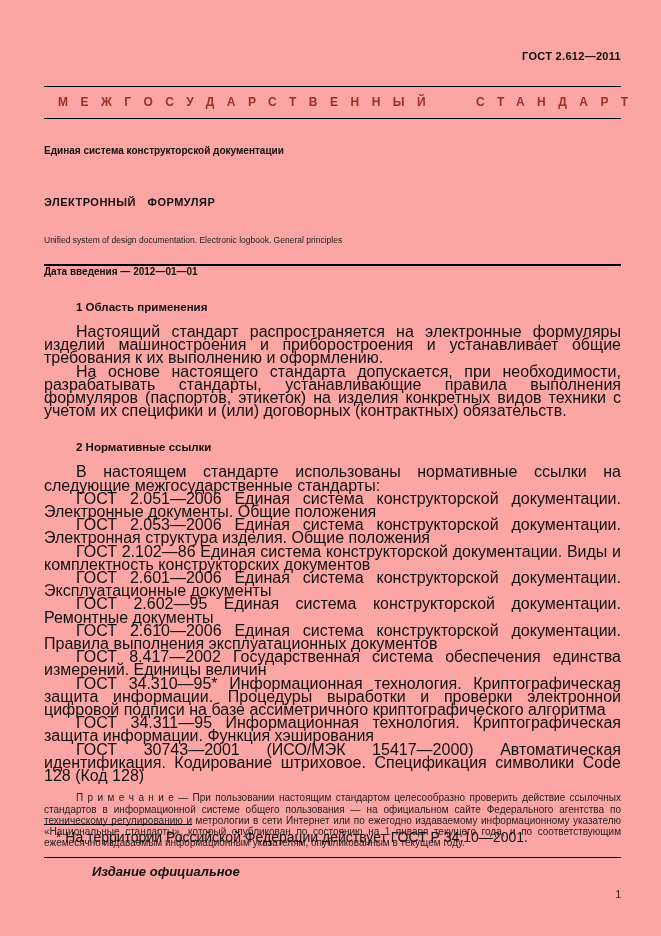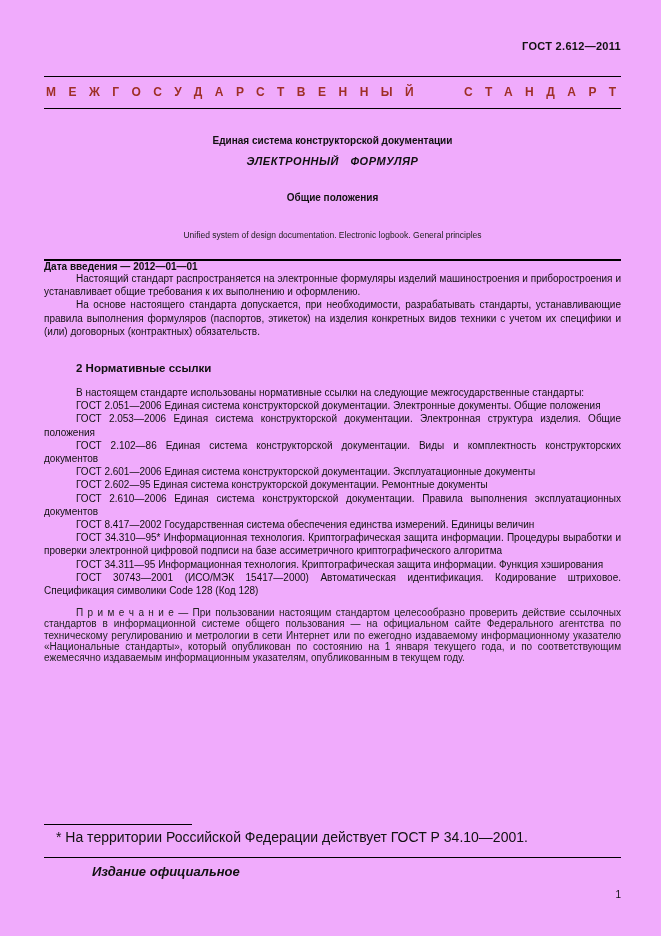"ГОСТ 2.612—2011" .page { background: #f0abfc -> #fca5a5; padding: 40px 40px 0 44px -> 50px 40px 0 44px }
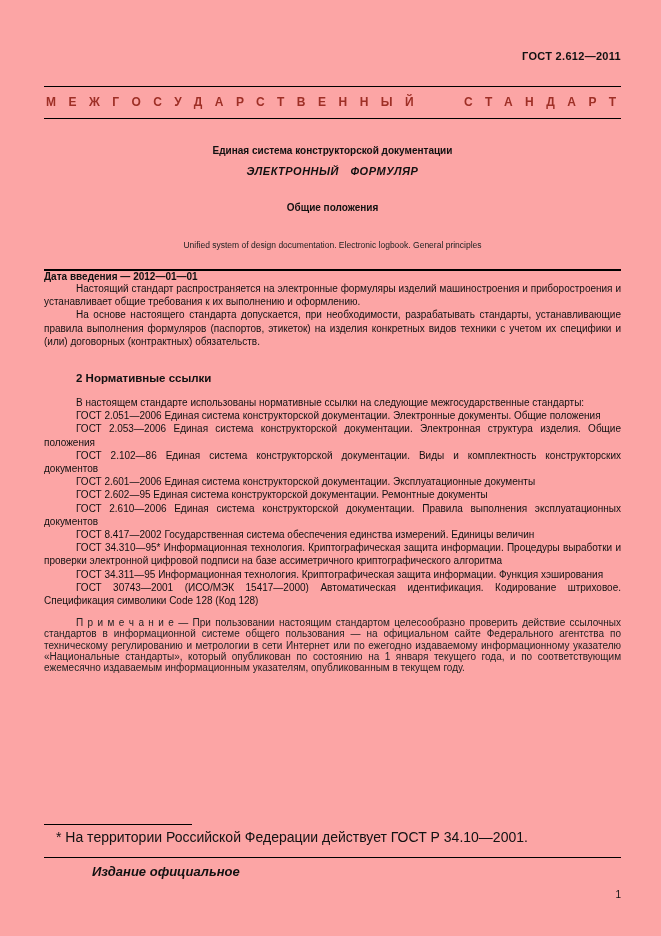"МЕЖГОСУДАРСТВЕННЫЙ СТАНДАРТ" div.banner { margin-left: none -> 12px }
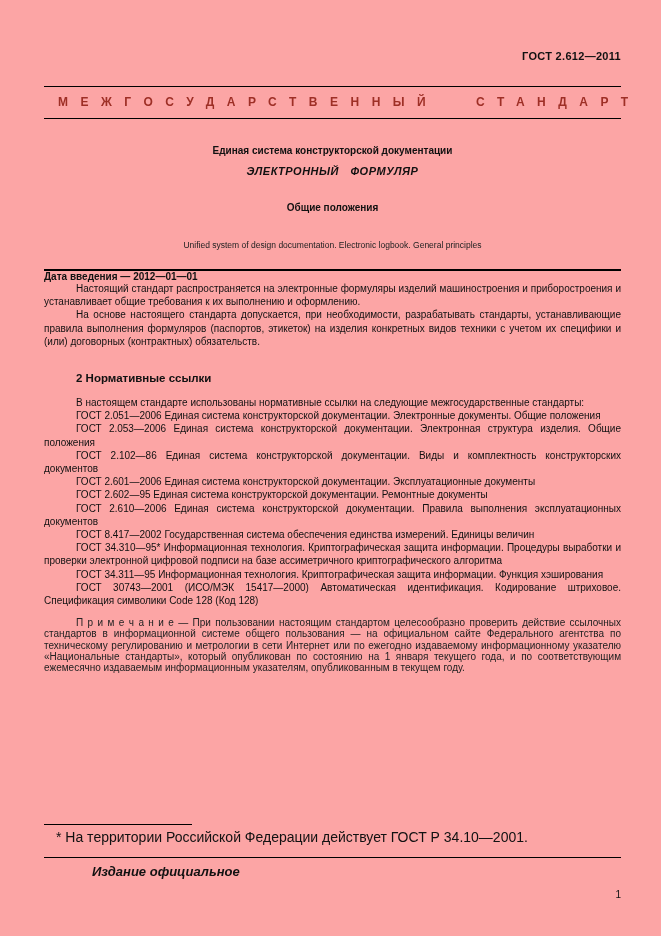"Единая система конструкторской" .title-block { text-align: center -> none }
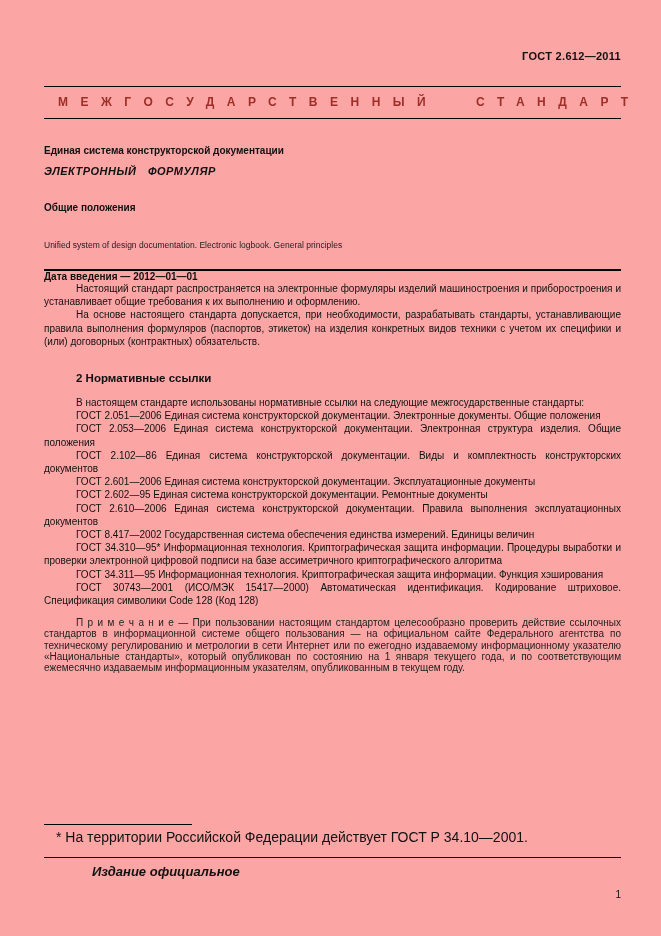"ЭЛЕКТРОННЫЙ ФОРМУЛЯР" .title-main { font-style: italic -> none; margin-top: 9px -> 40px }
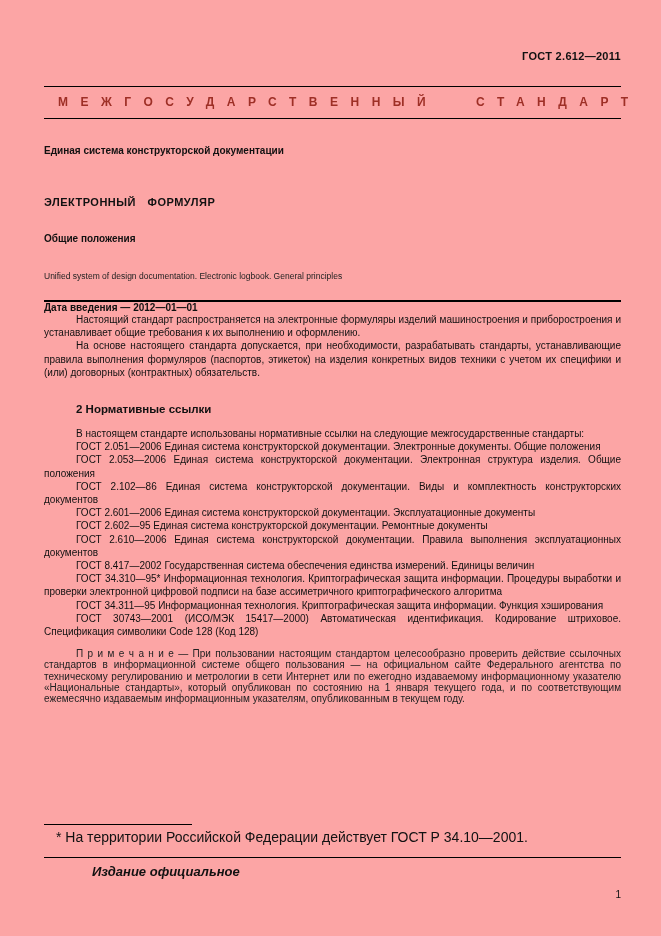"Общие положения" div.title-sub { html: <div>Общие положения</div> -> none }
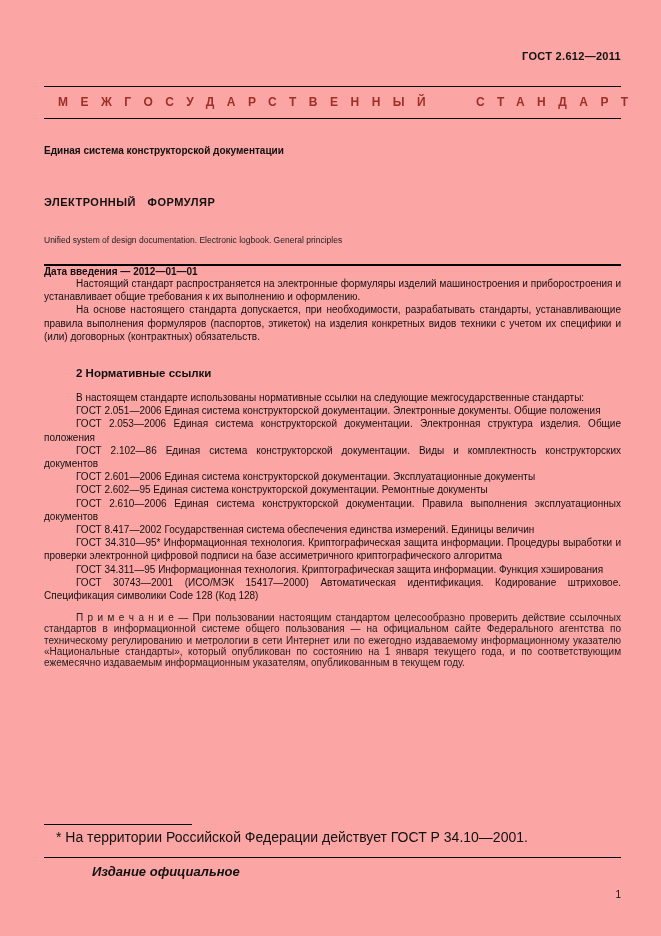"1 Область применения" h2.sec { html: none -> <h2>1 Область применения</h2> }
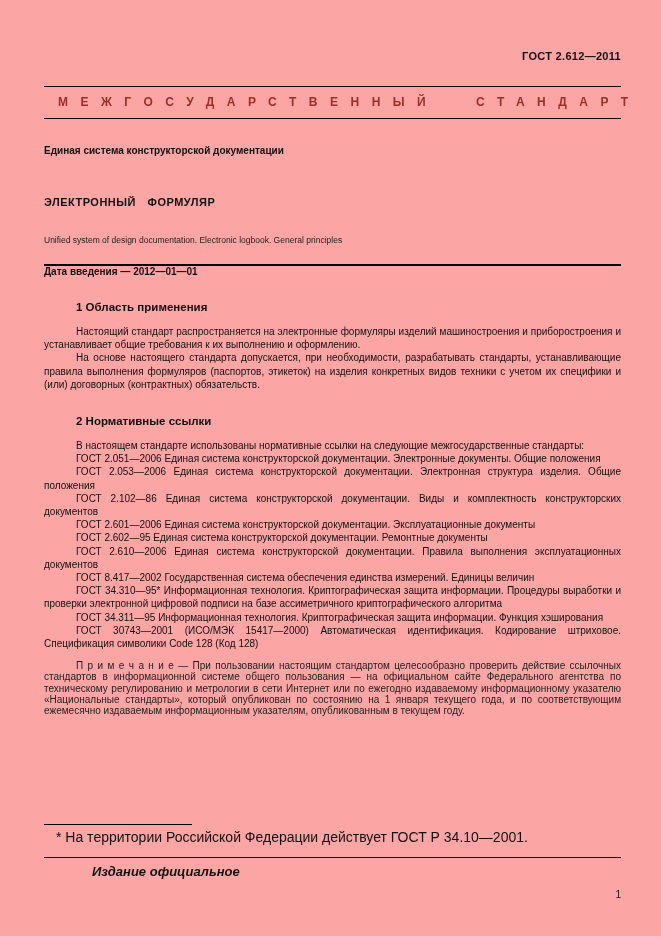"Настоящий стандарт распространяется на" p.body { font-size: 10px -> 16px }
